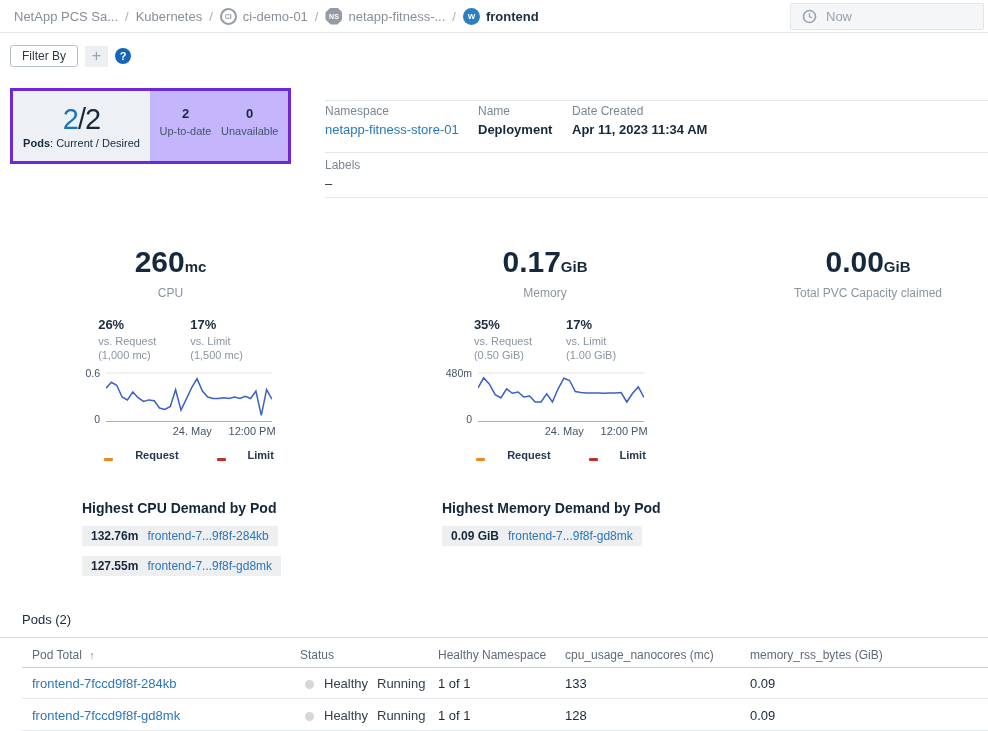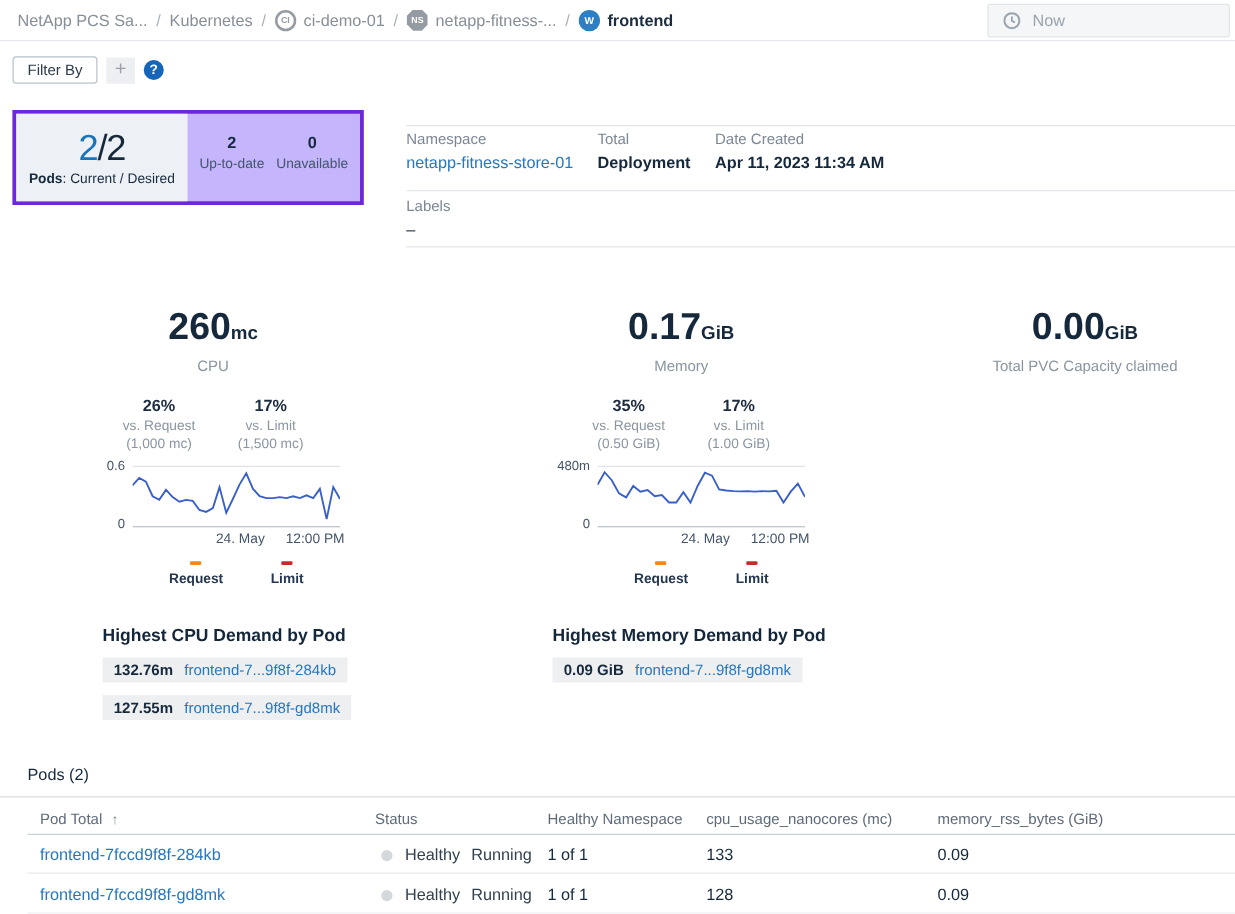"Total" div.detail-label { text: Total -> Name }
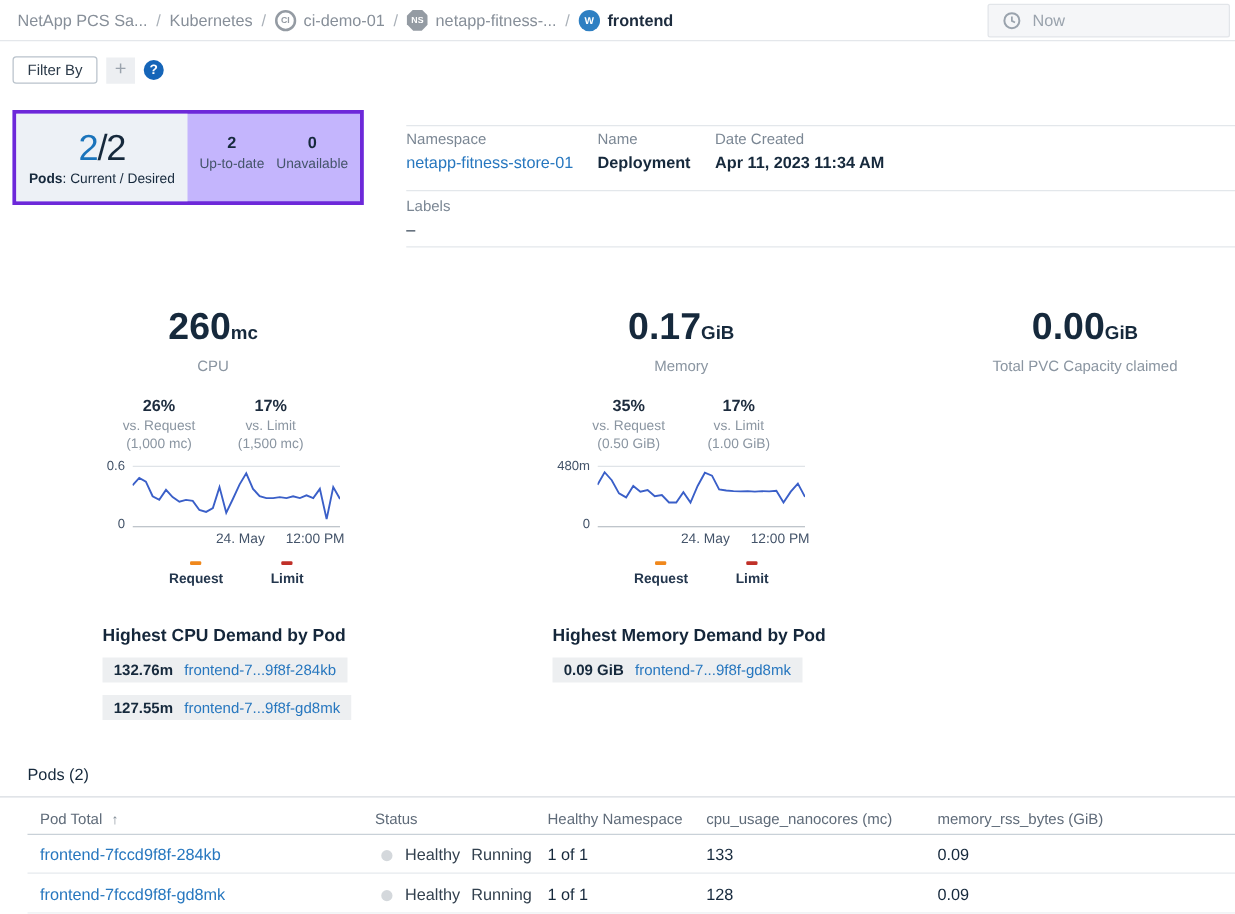"26%" .substat { text-align: center -> none }
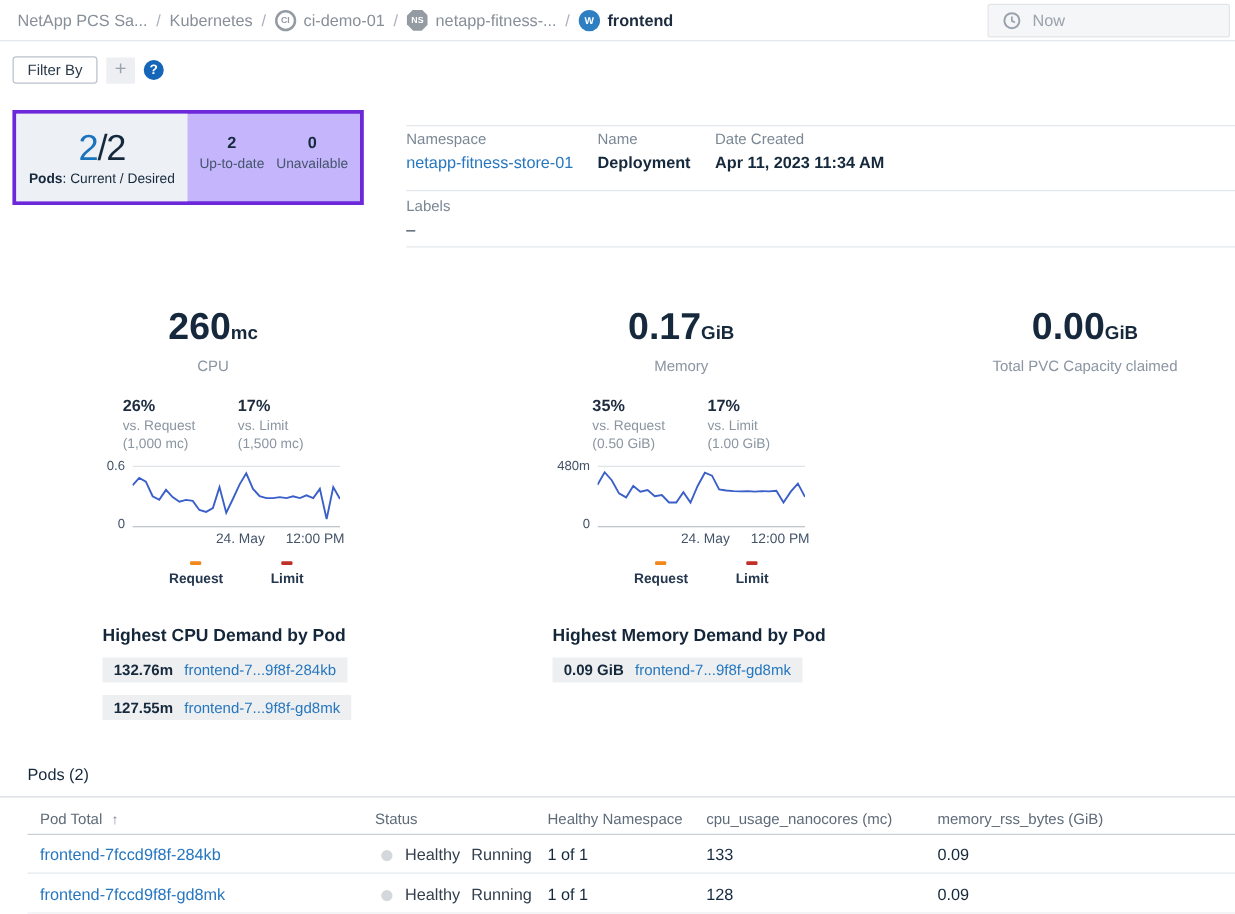"Request" .legend-item { align-items: center -> flex-end; flex-direction: column -> none; gap: 5px -> 22px }
